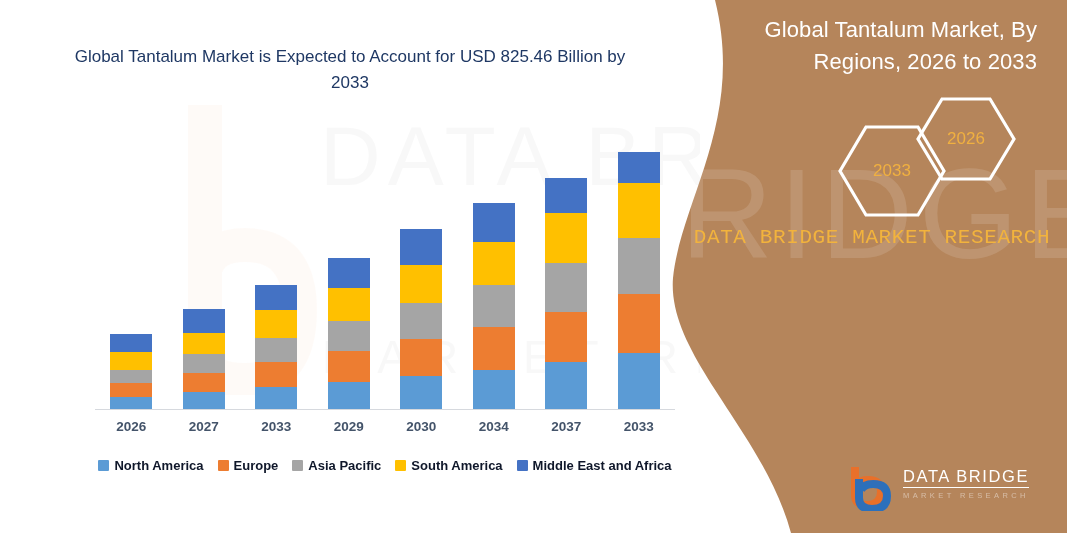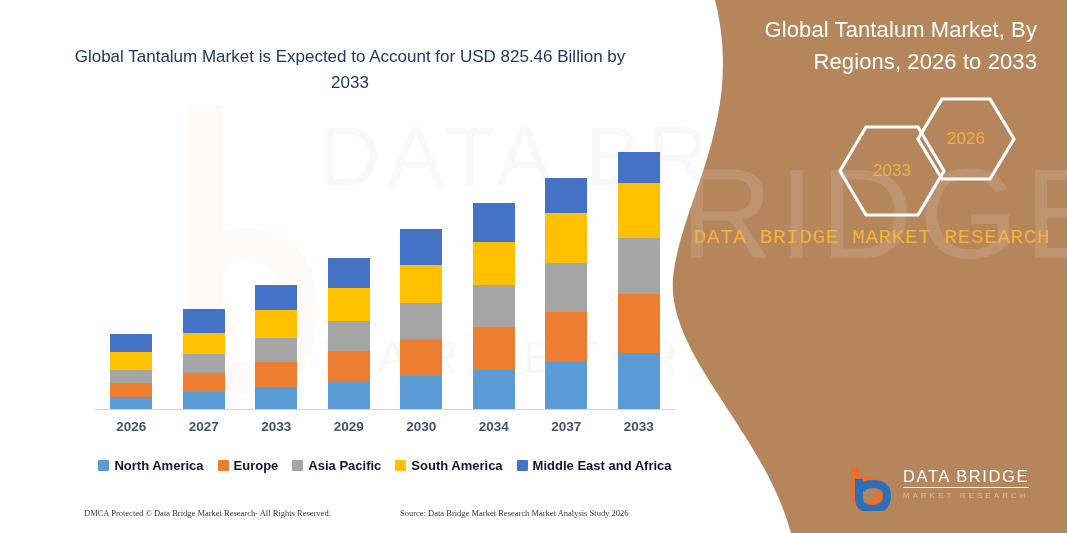"DMCA Protected © Data Bridge" div.footer { html: <div> <div>DMCA Protected © Data Bridge Market Research- All Rights Reserved.</div> <div>Source: Data Bridge Market Research Market Analysis Study 2026</div> </div> -> none }
